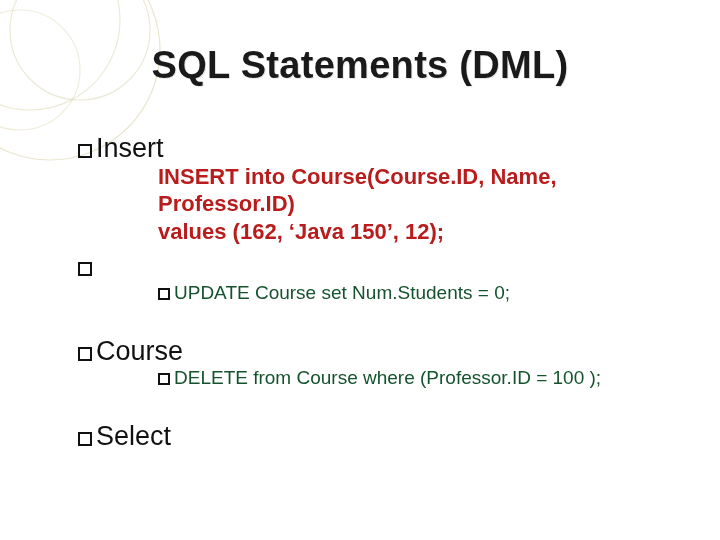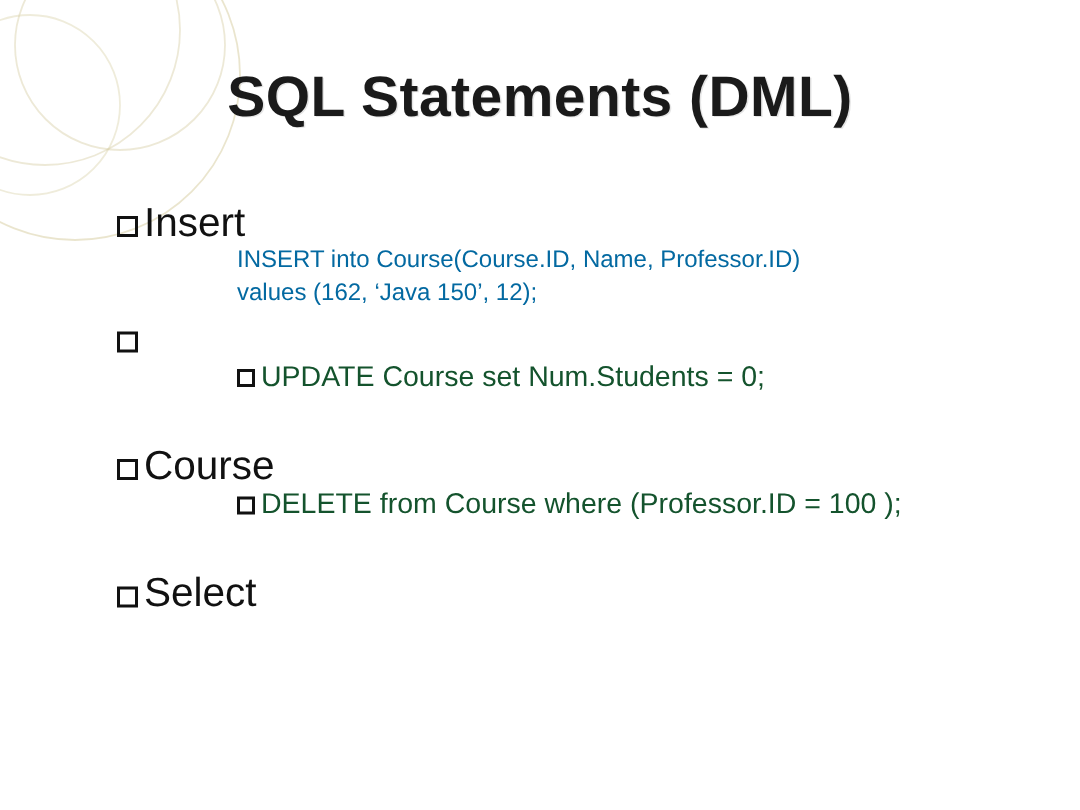"INSERT into Course(Course.ID, Name," .lvl2 { color: #0369a1 -> #b91c1c; font-size: 16px -> 22px; font-weight: none -> bold }
